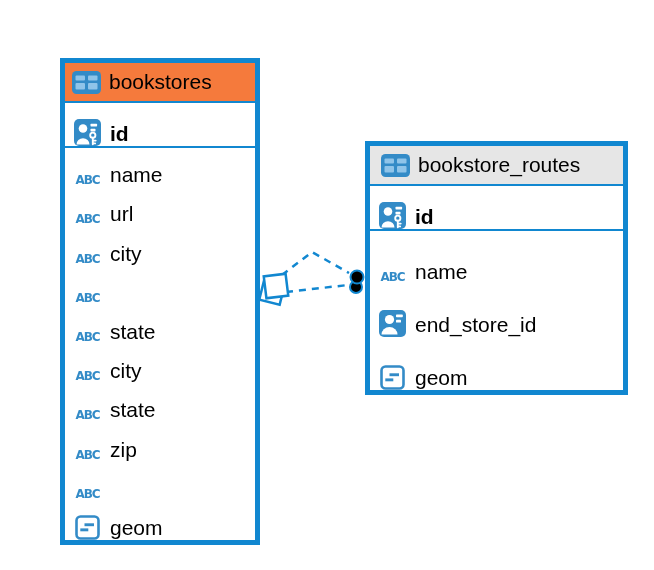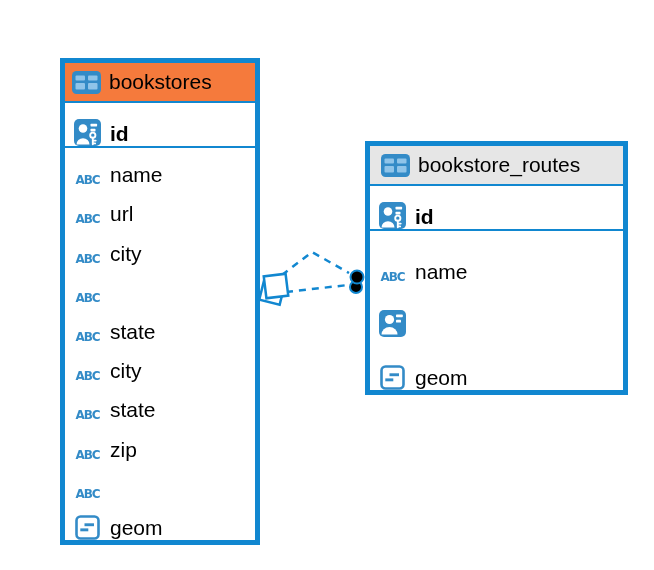"end_store_id" span.lbl { html: none -> <span>end_store_id</span> }
